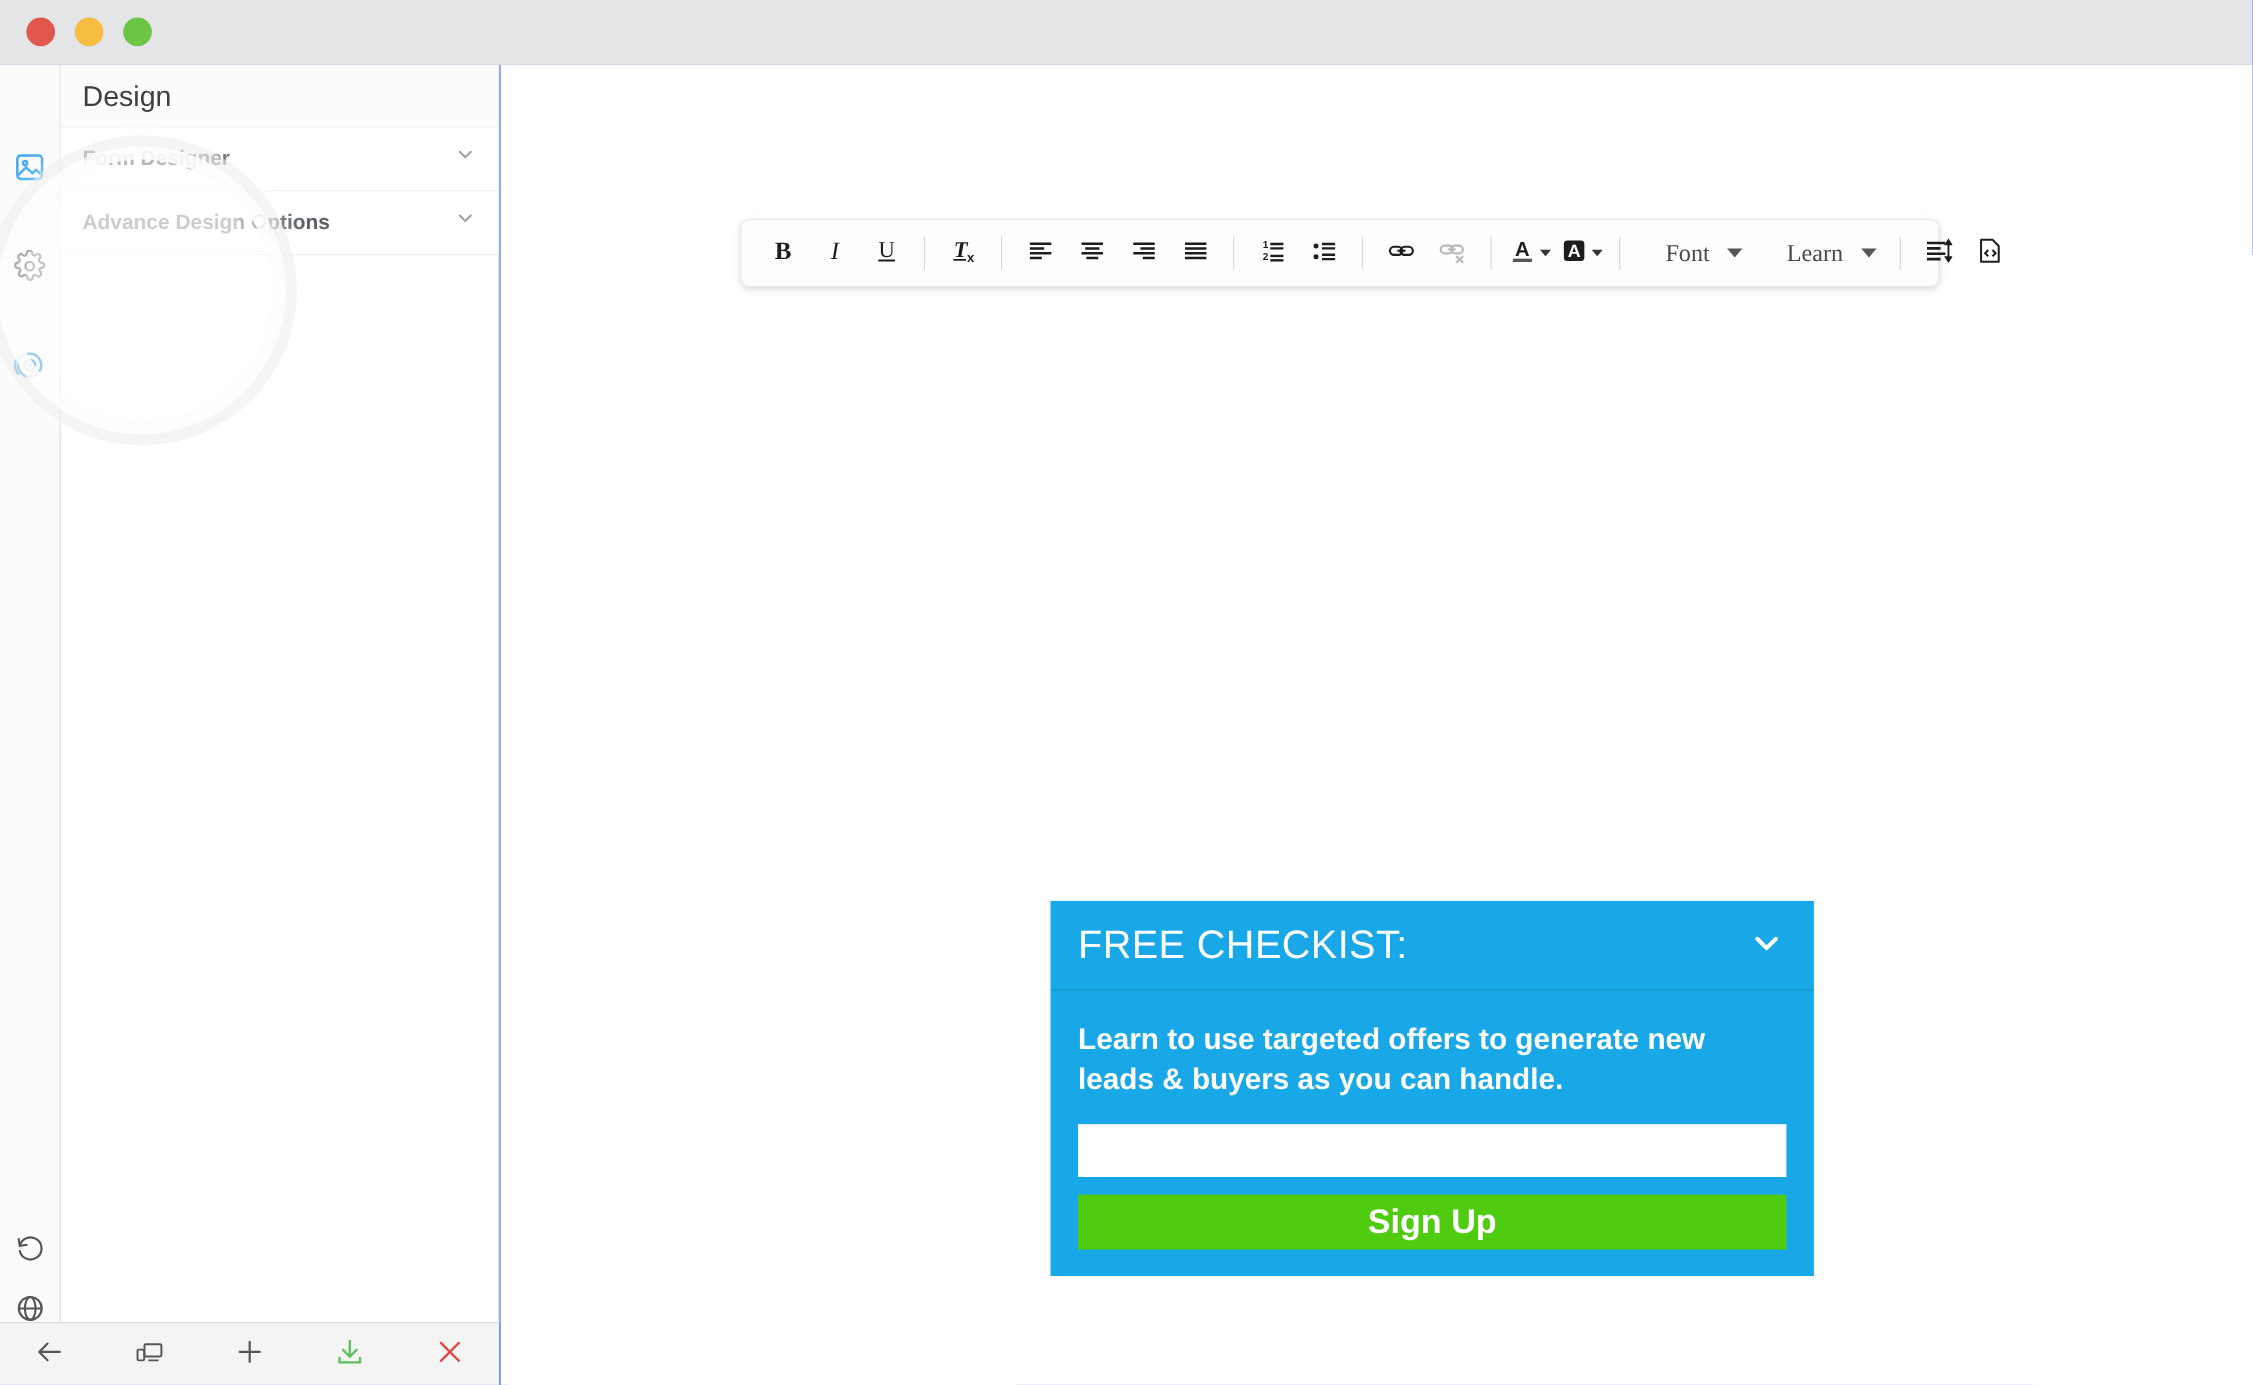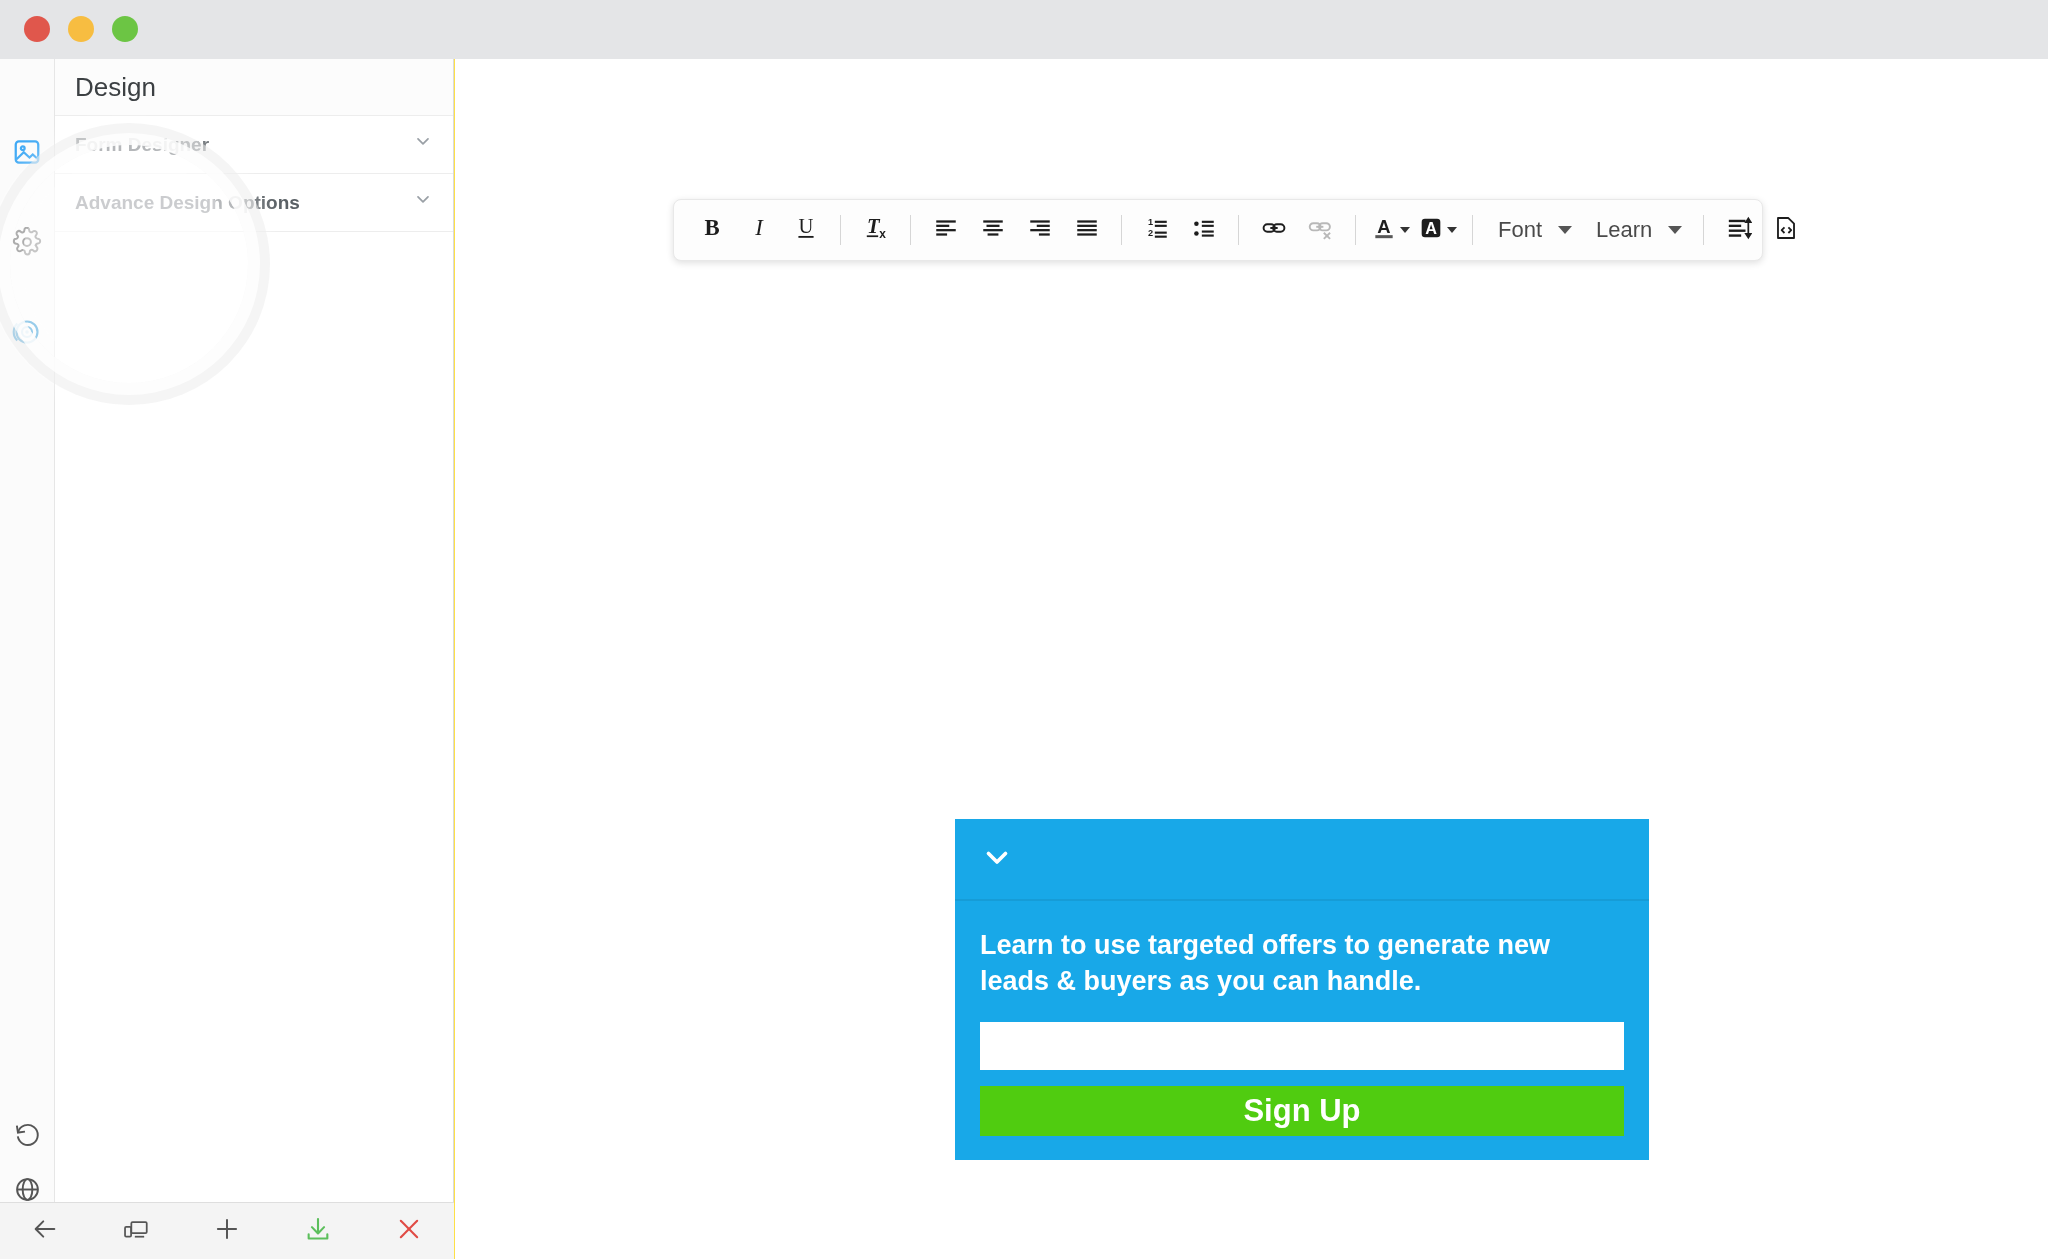"Design" #app { background: #fde047 -> #1d4ed8 }
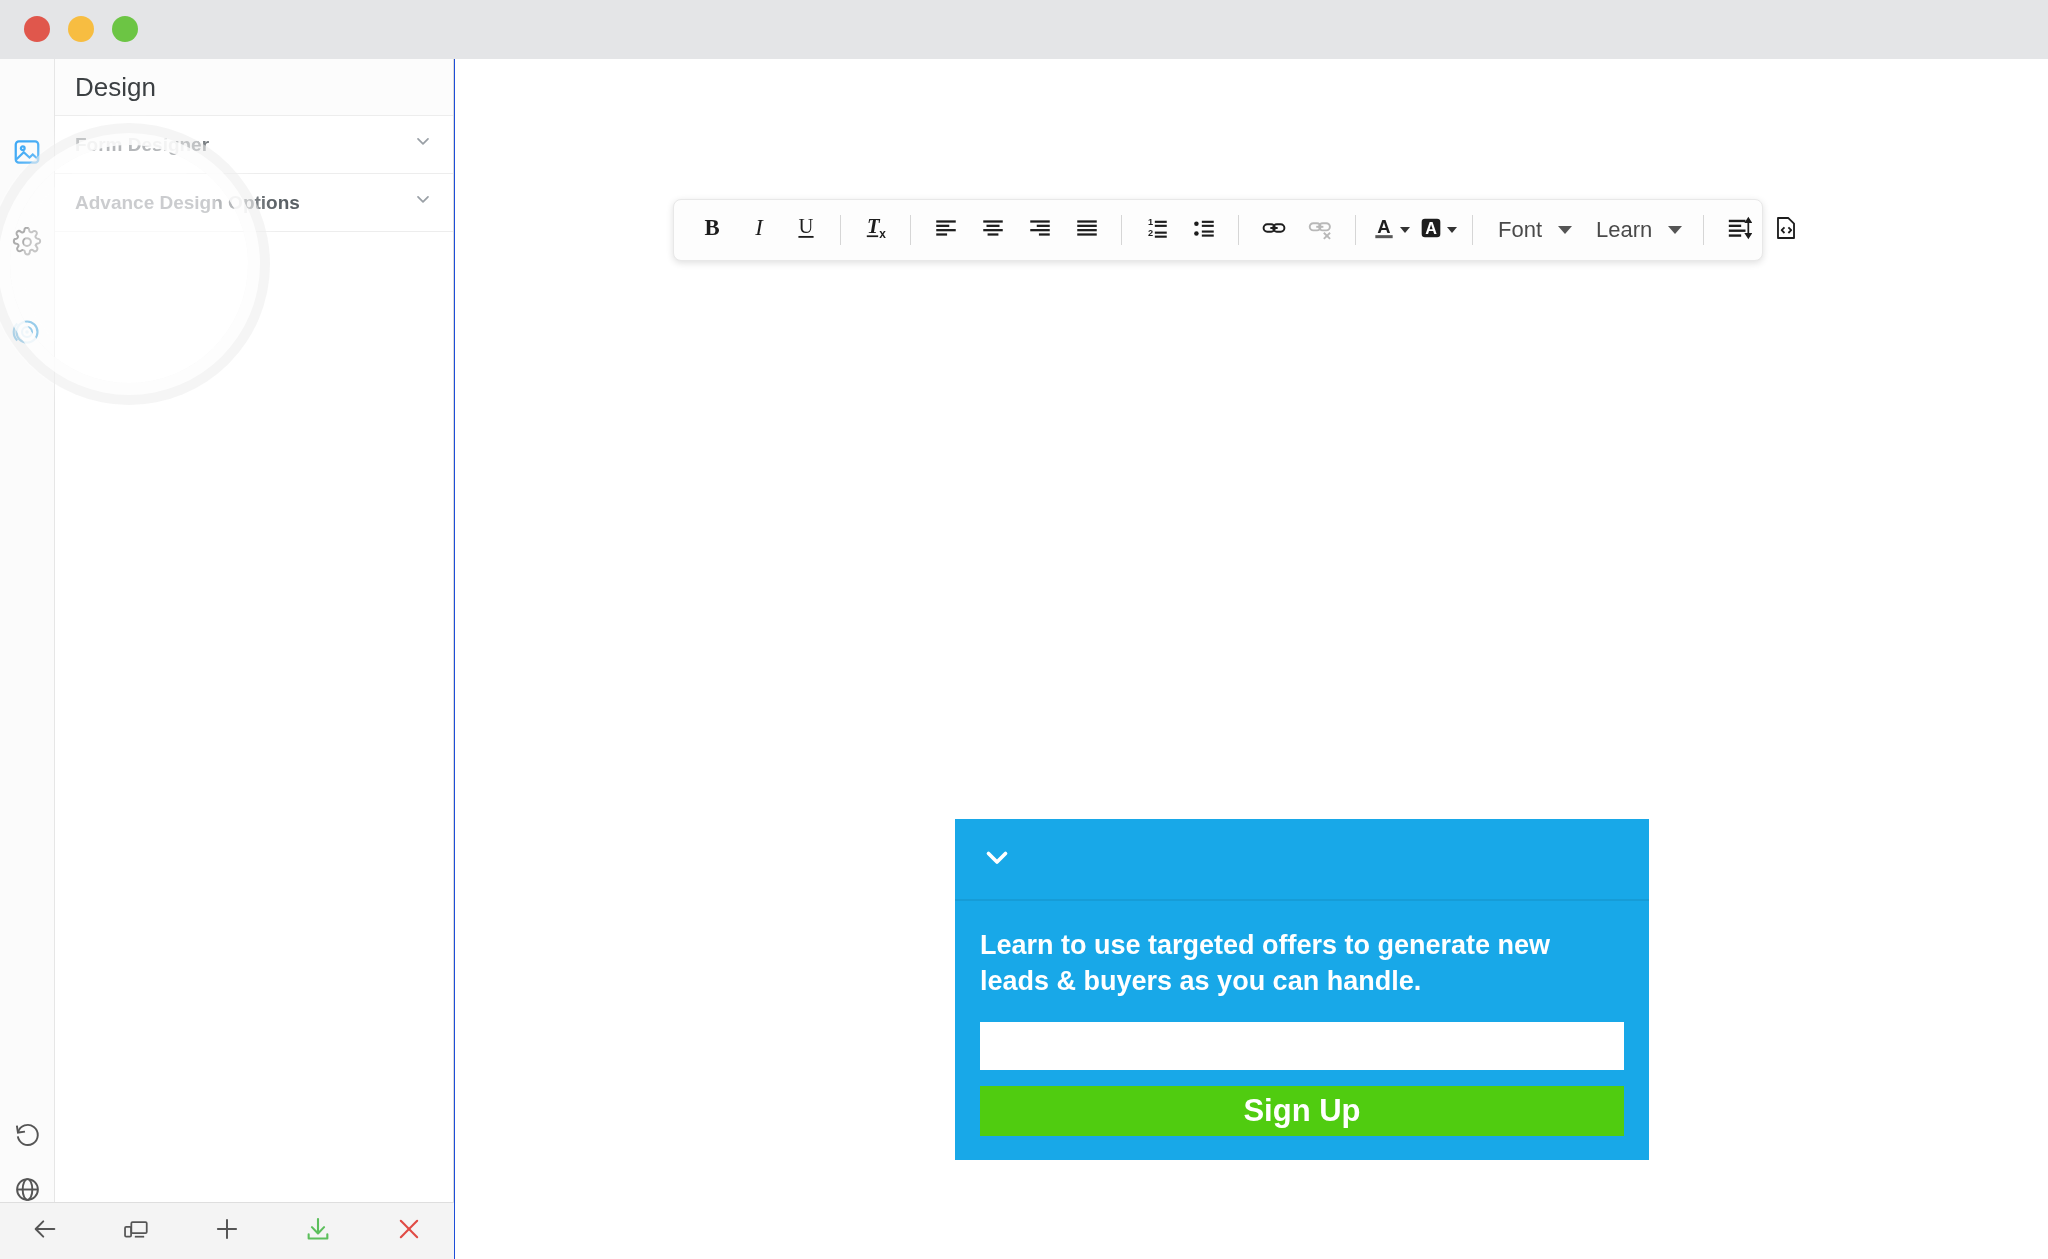"Font" .tb-dd .lbl { font-family: Liberation Sans, sans-serif -> Liberation Serif, serif; margin-left: none -> 16px }
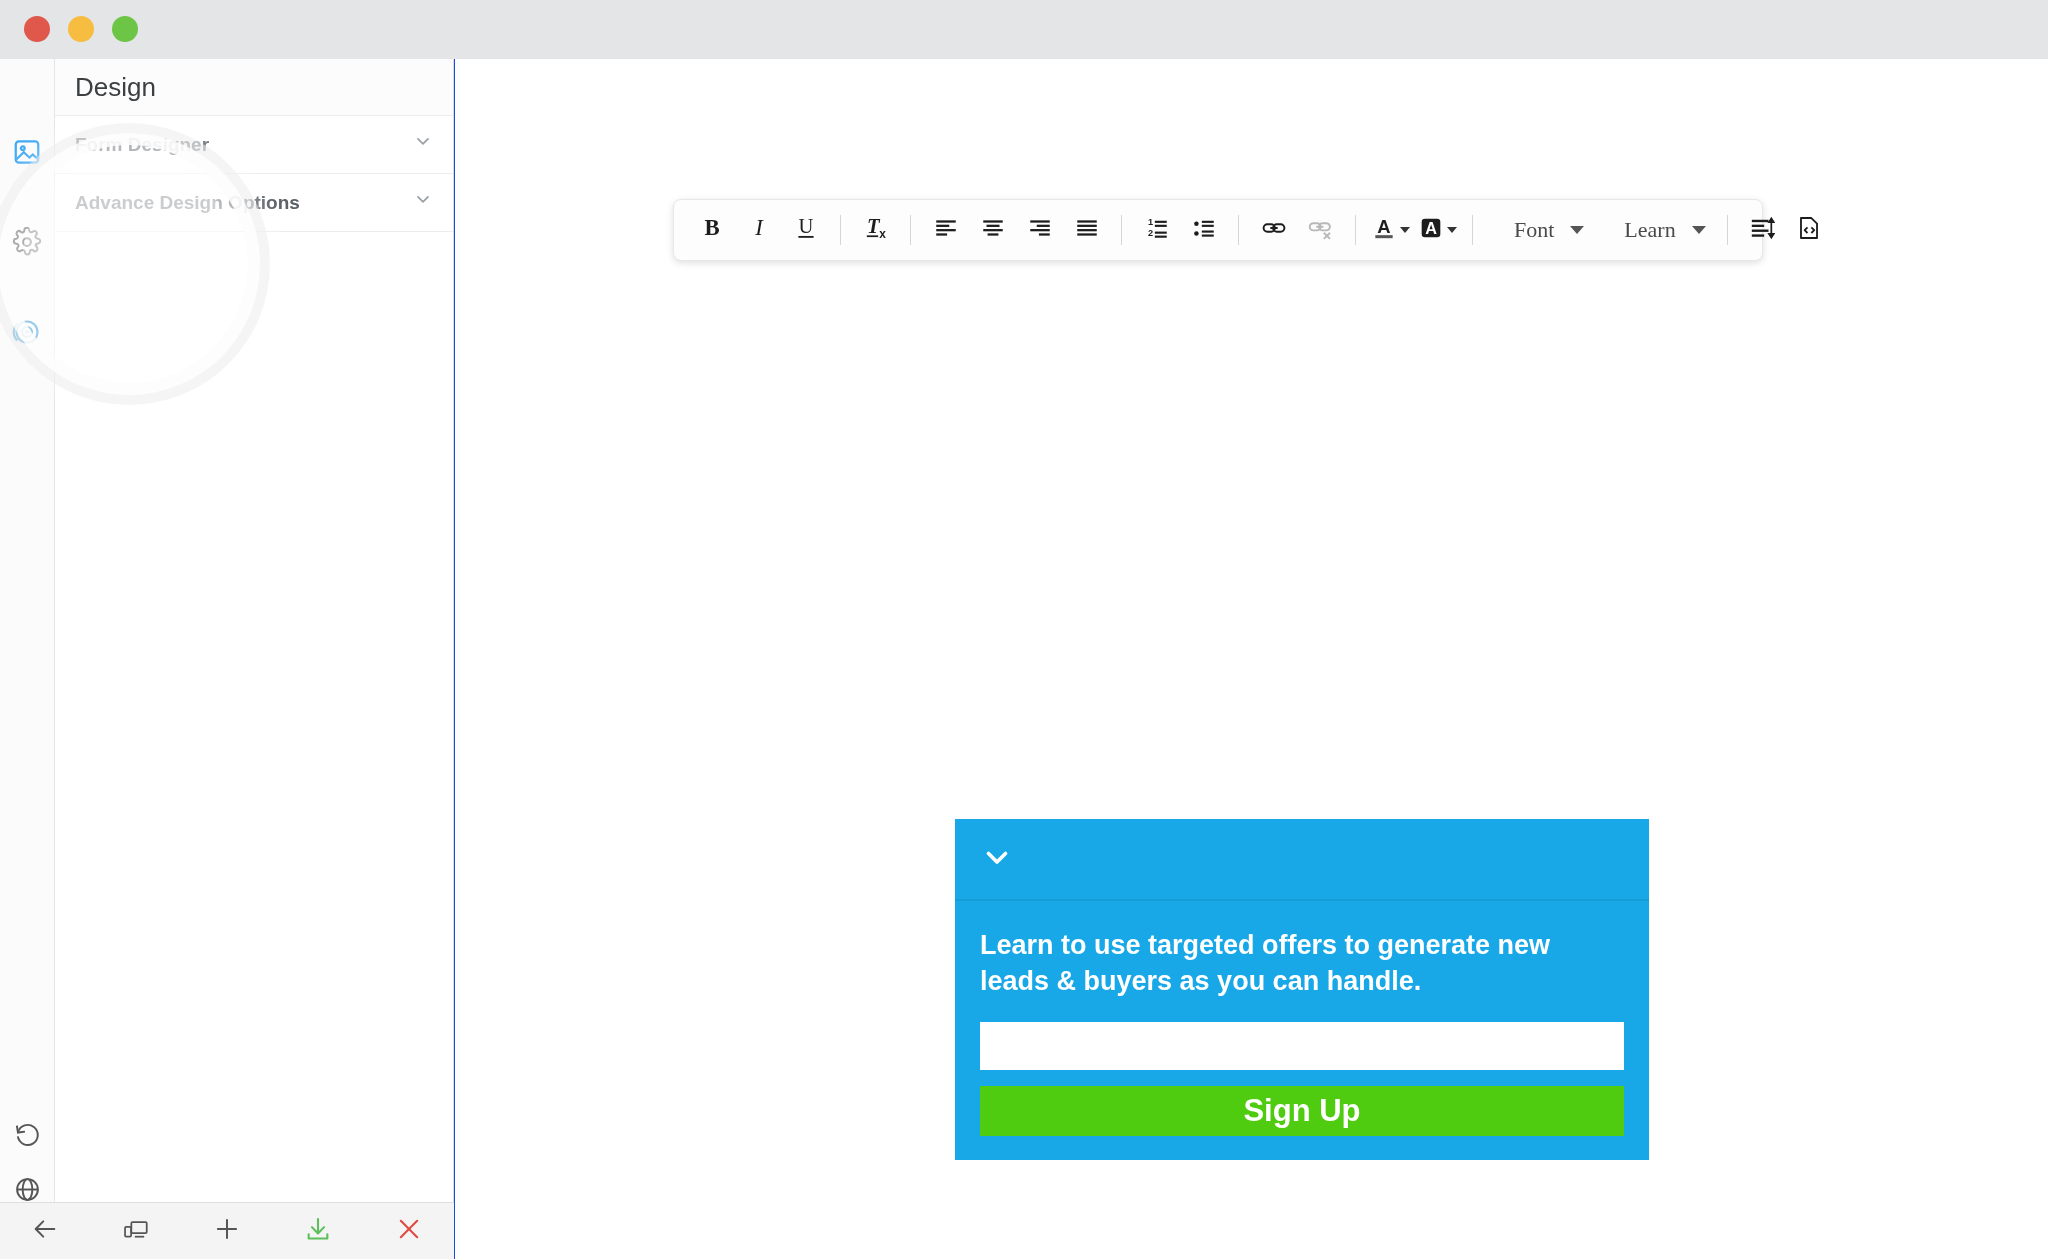"FREE CHECKIST:" span.ttl { html: none -> <span>FREE CHECKIST:</span> }
